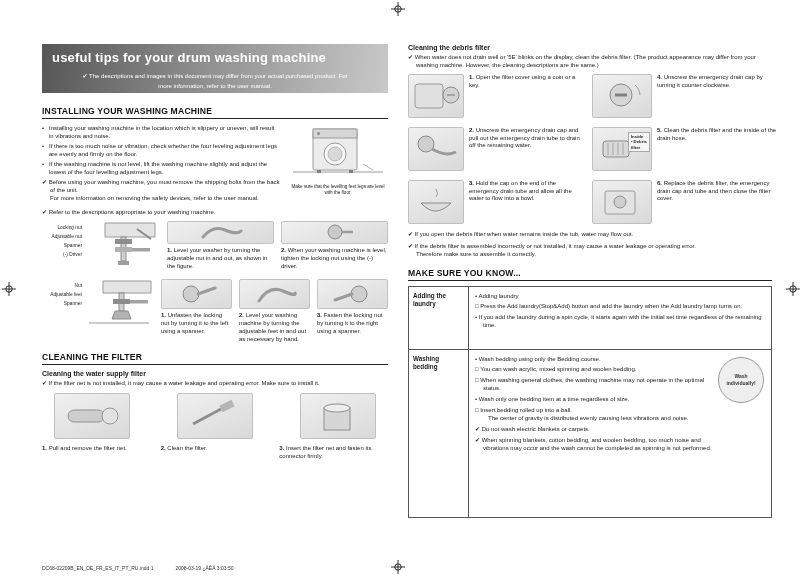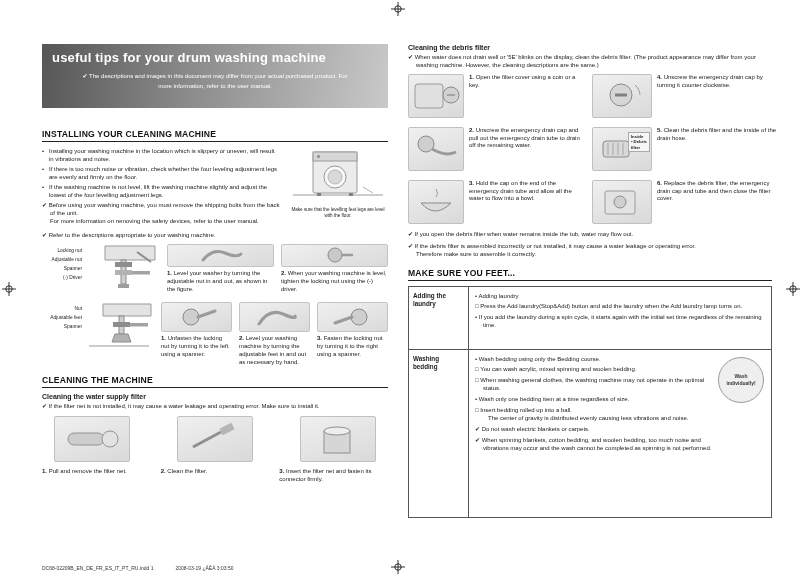"useful tips for your drum" .banner { height: 64px -> 49px; margin-bottom: 21px -> 13px }
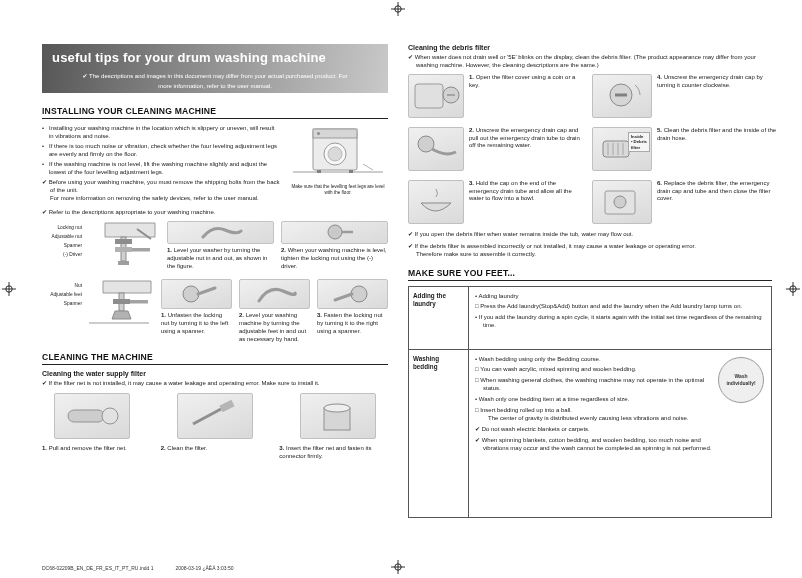"INSTALLING YOUR CLEANING MACHINE" h2.sec { text: CLEANING -> WASHING }
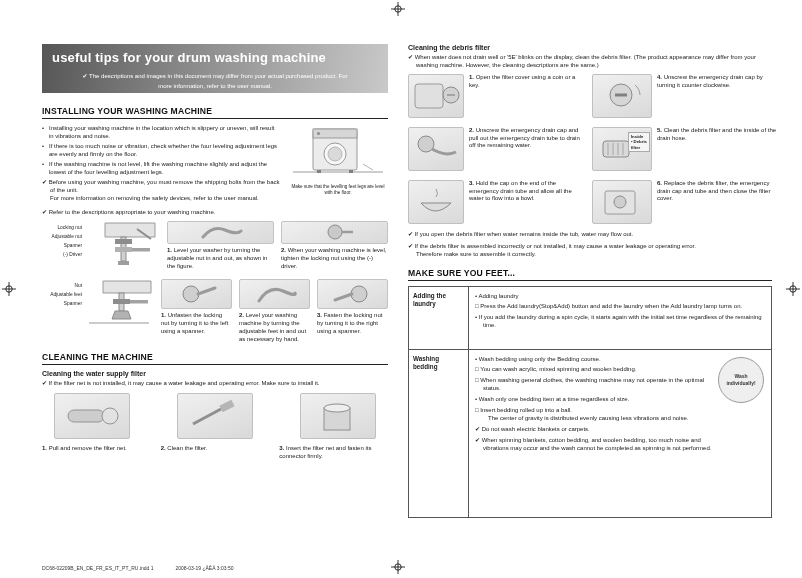"MAKE SURE YOU FEET..." h2.sec { text: FEET -> KNOW }
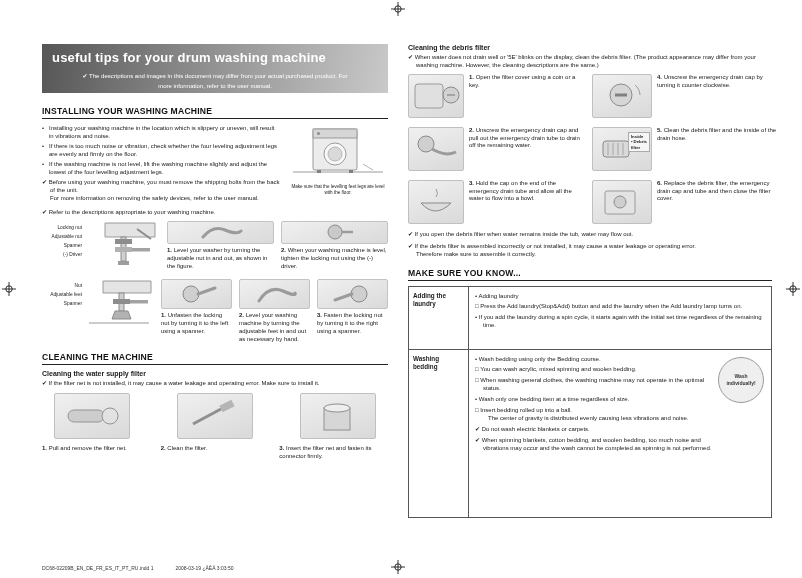"CLEANING THE MACHINE" h2.sec { text: MACHINE -> FILTER }
